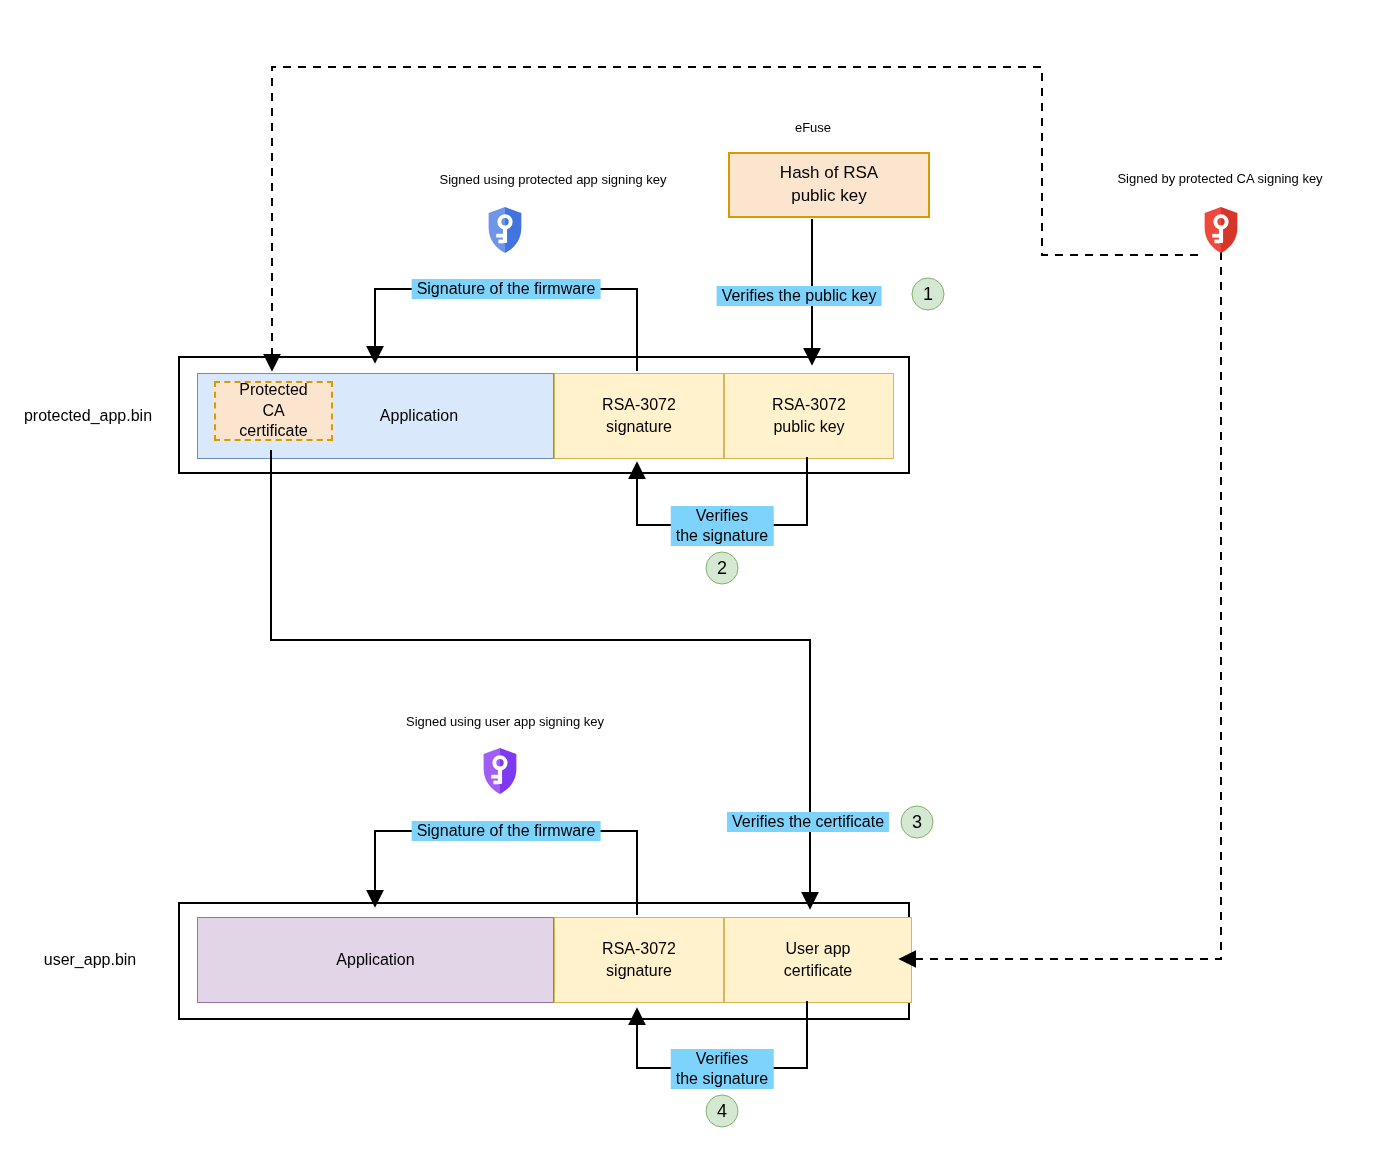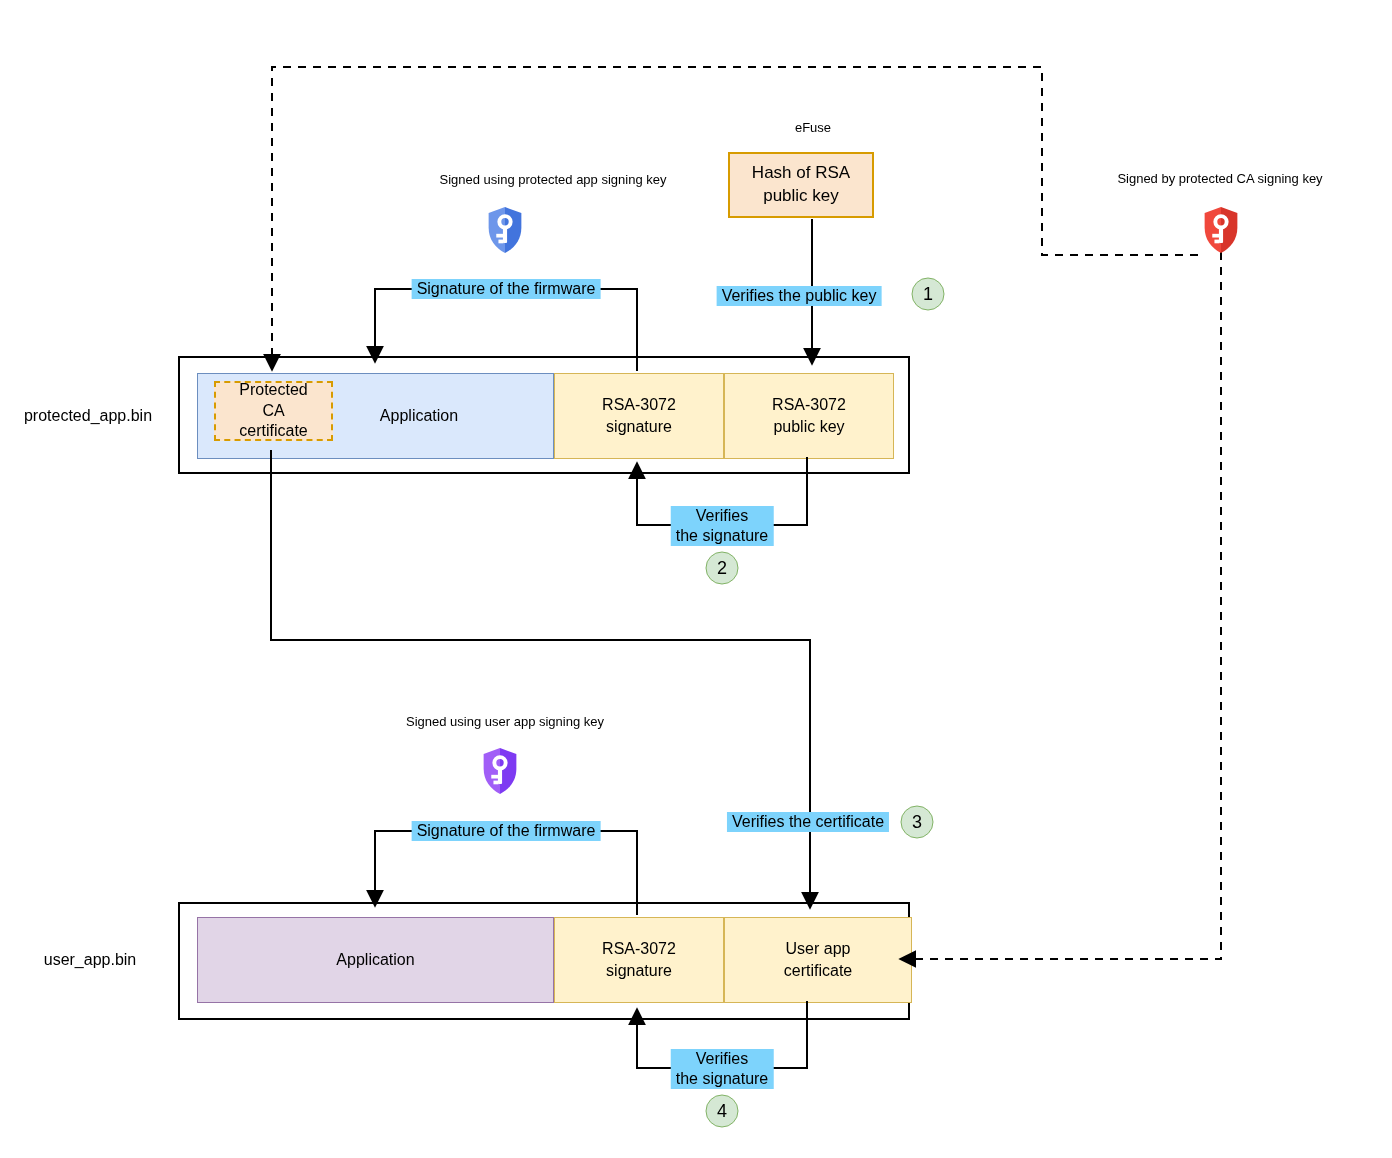"Hash of RSA" div.efuse-box { width: 146px -> 202px }
